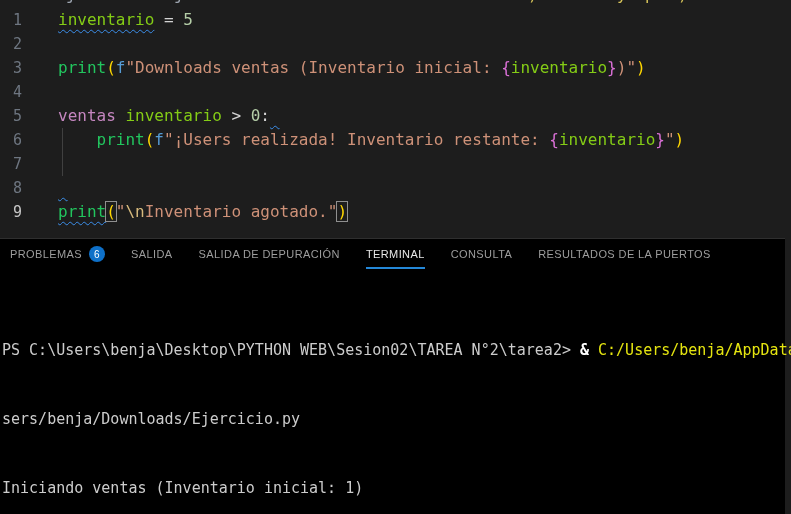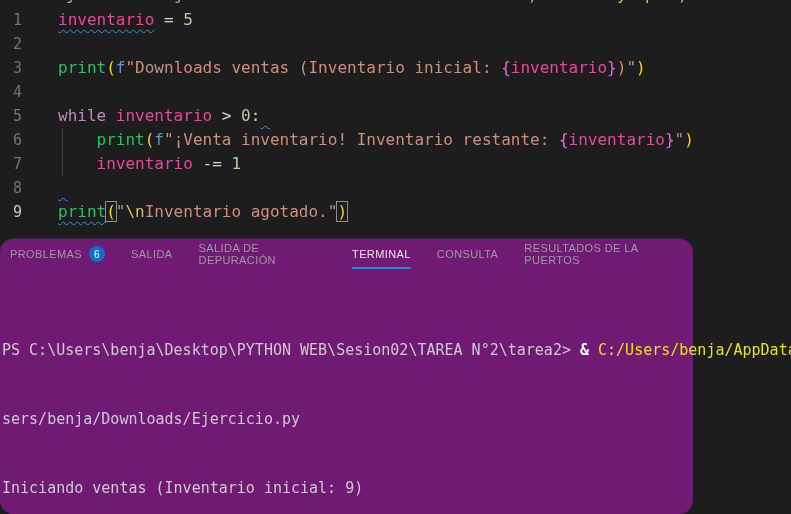"inventario" .v { color: #ec4899 -> #84cc16 }
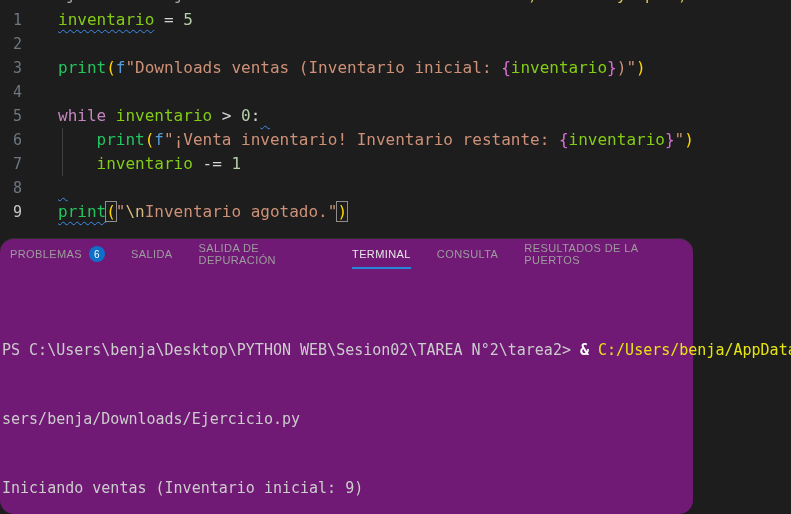"while" span.kw { text: while -> ventas }
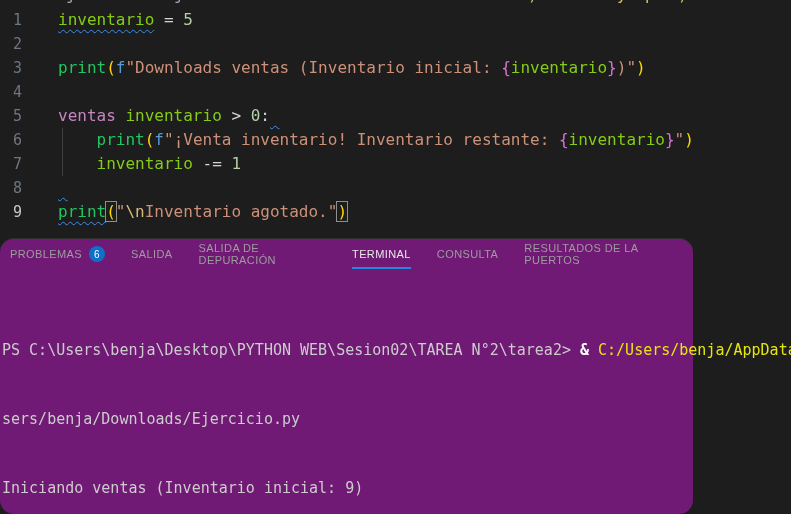"¡Venta inventario! Inventario restante:" span.str { text: Venta inventario -> Users realizada }
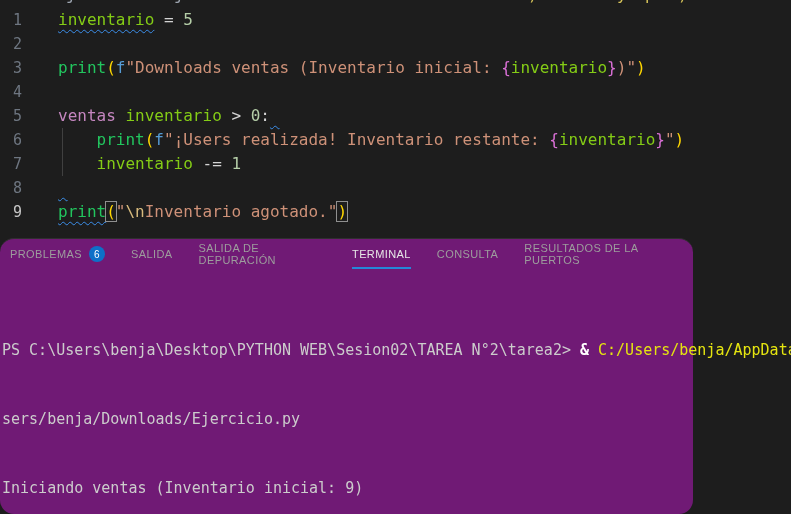"inventario -= 1" div.codetext { html: <div><span></span><span>inventario</span><span> -= </span><span>1</span></div> -> none }
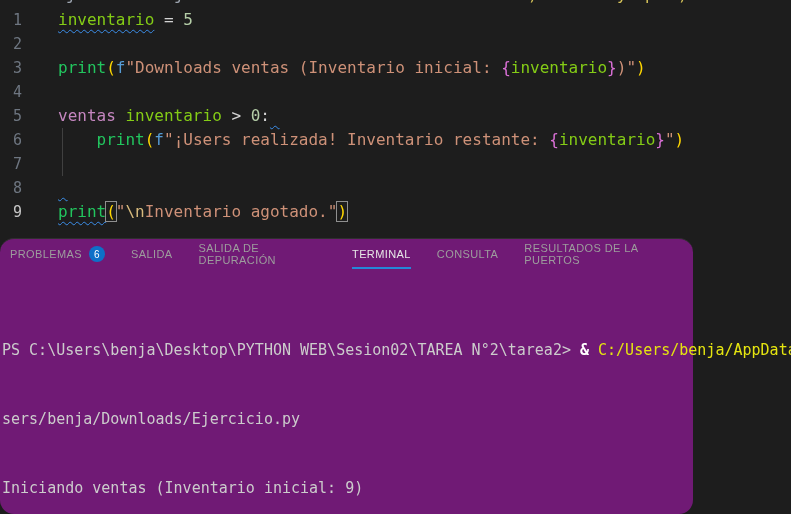"PROBLEMAS" .panel { background: #701a75 -> #000000; border-radius: 14px -> none; width: 693px -> 785px }
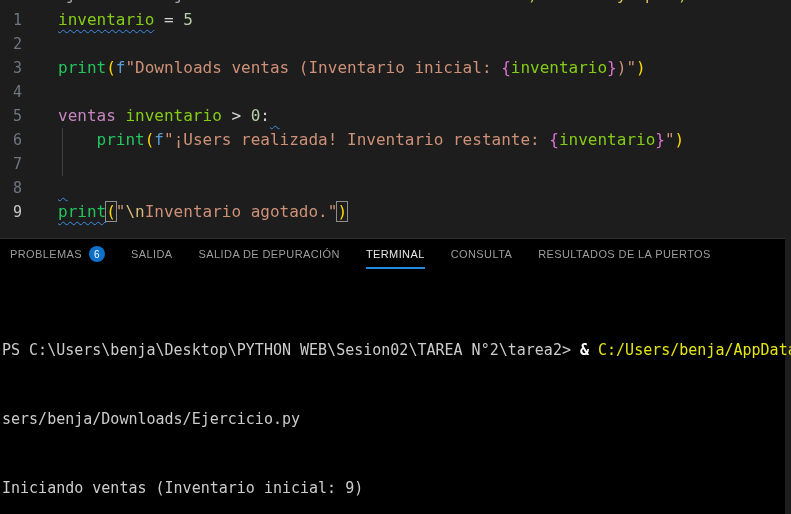"Iniciando ventas (Inventario inicial: 9)" div.tline { text: 9 -> 1 }
